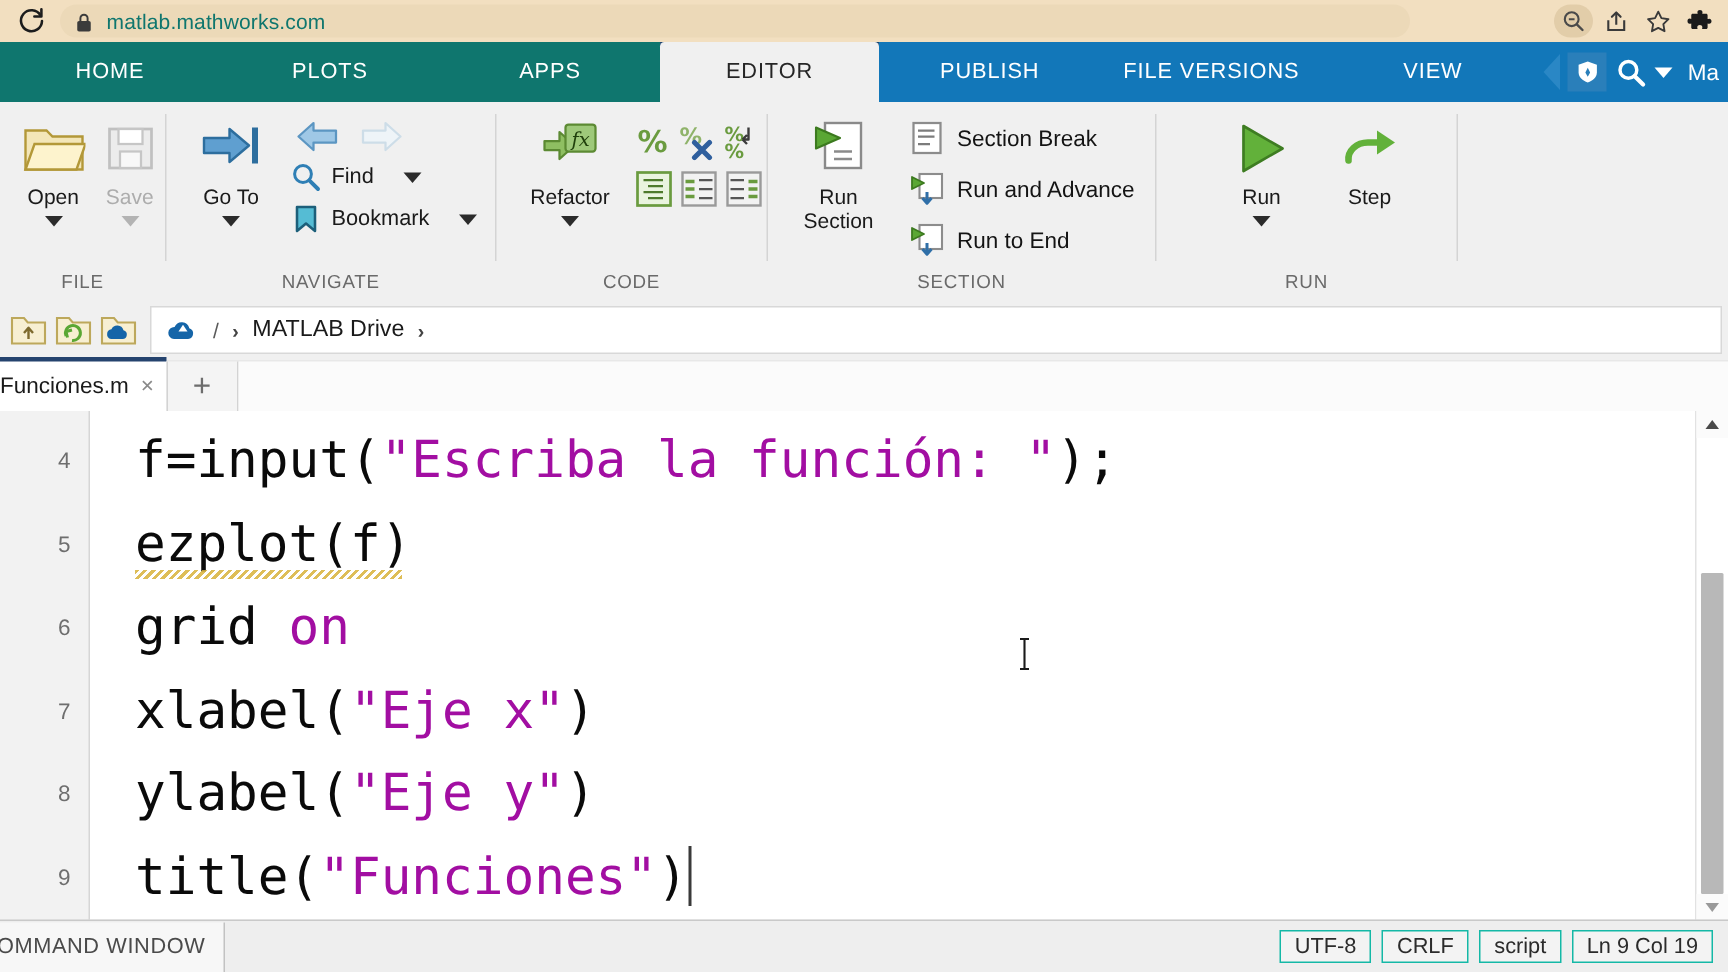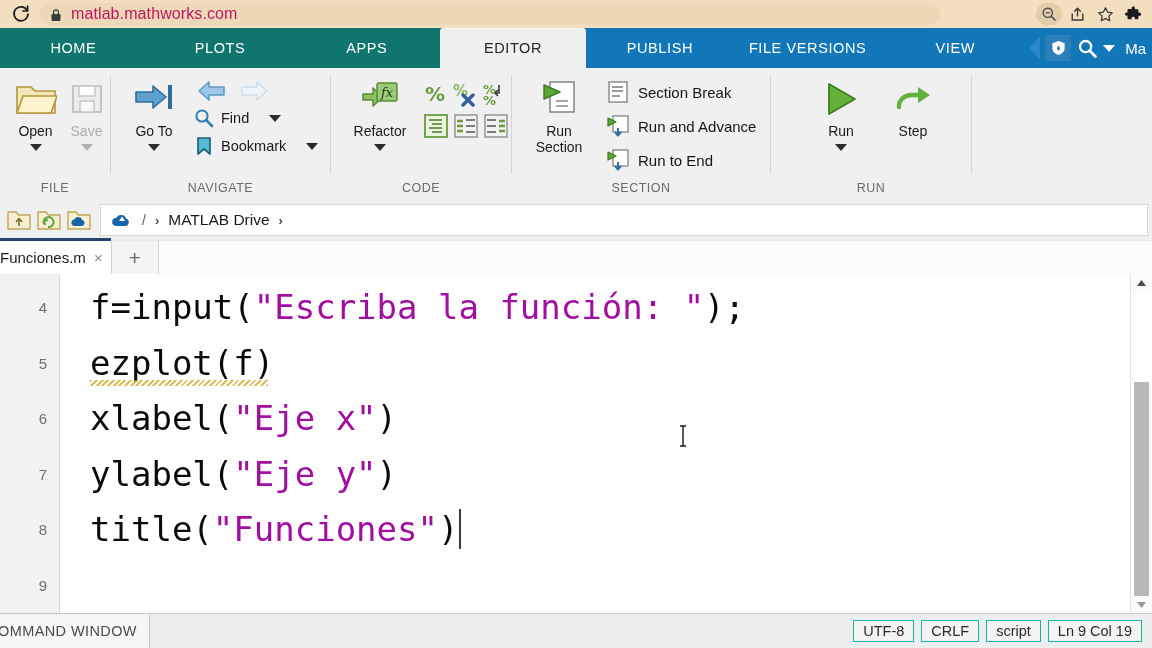"matlab.mathworks.com" .url-text { color: #be185d -> #0f766e; font-size: 16px -> 14px }
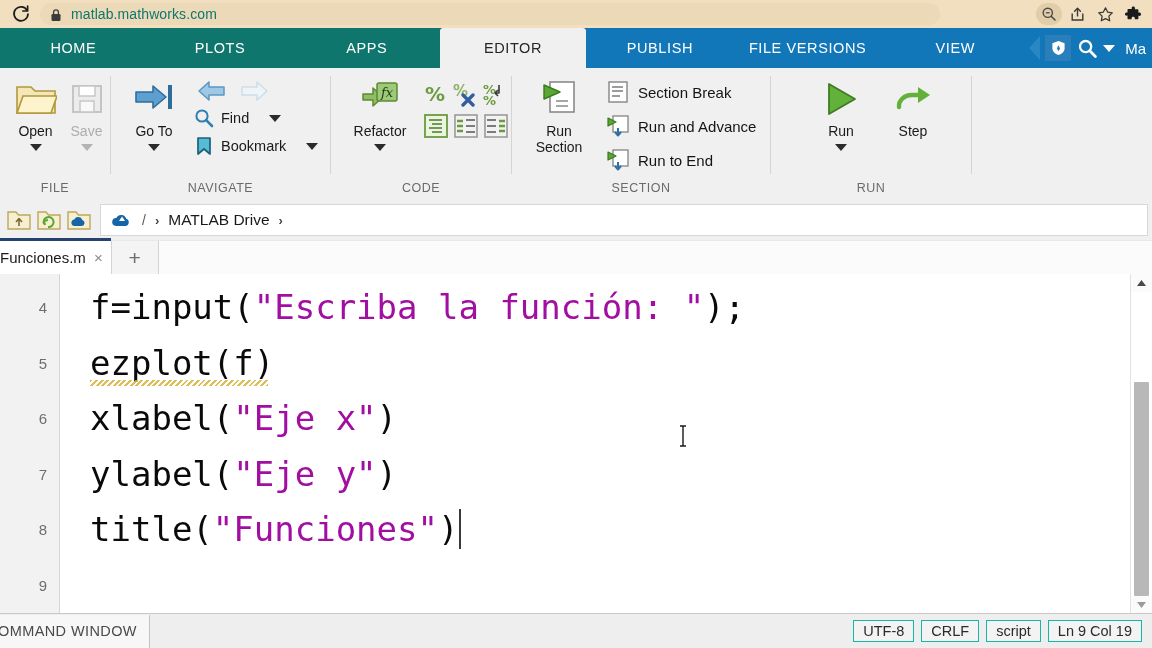"grid on" div.cline { html: none -> <div><span>grid </span><span>on</span></div> }
